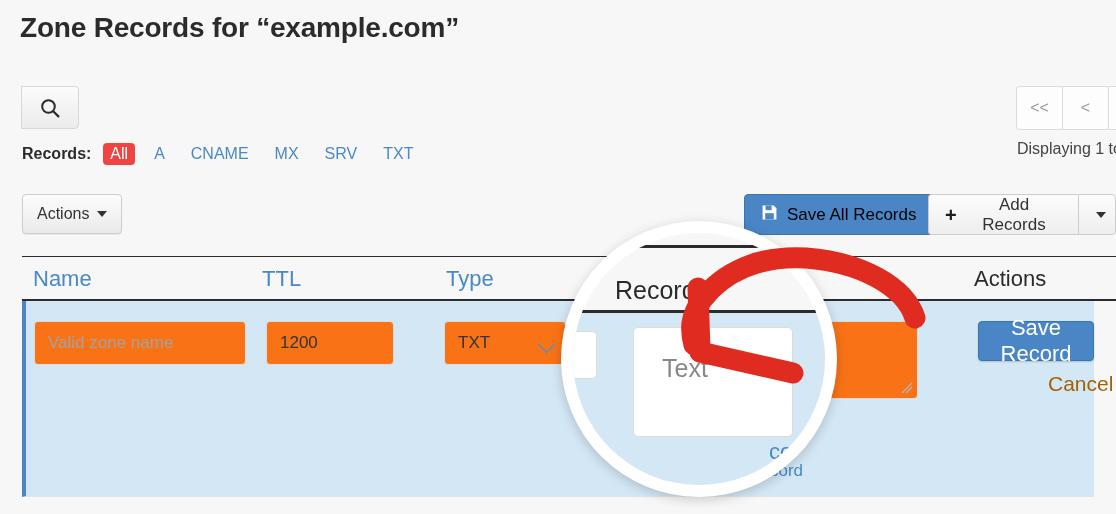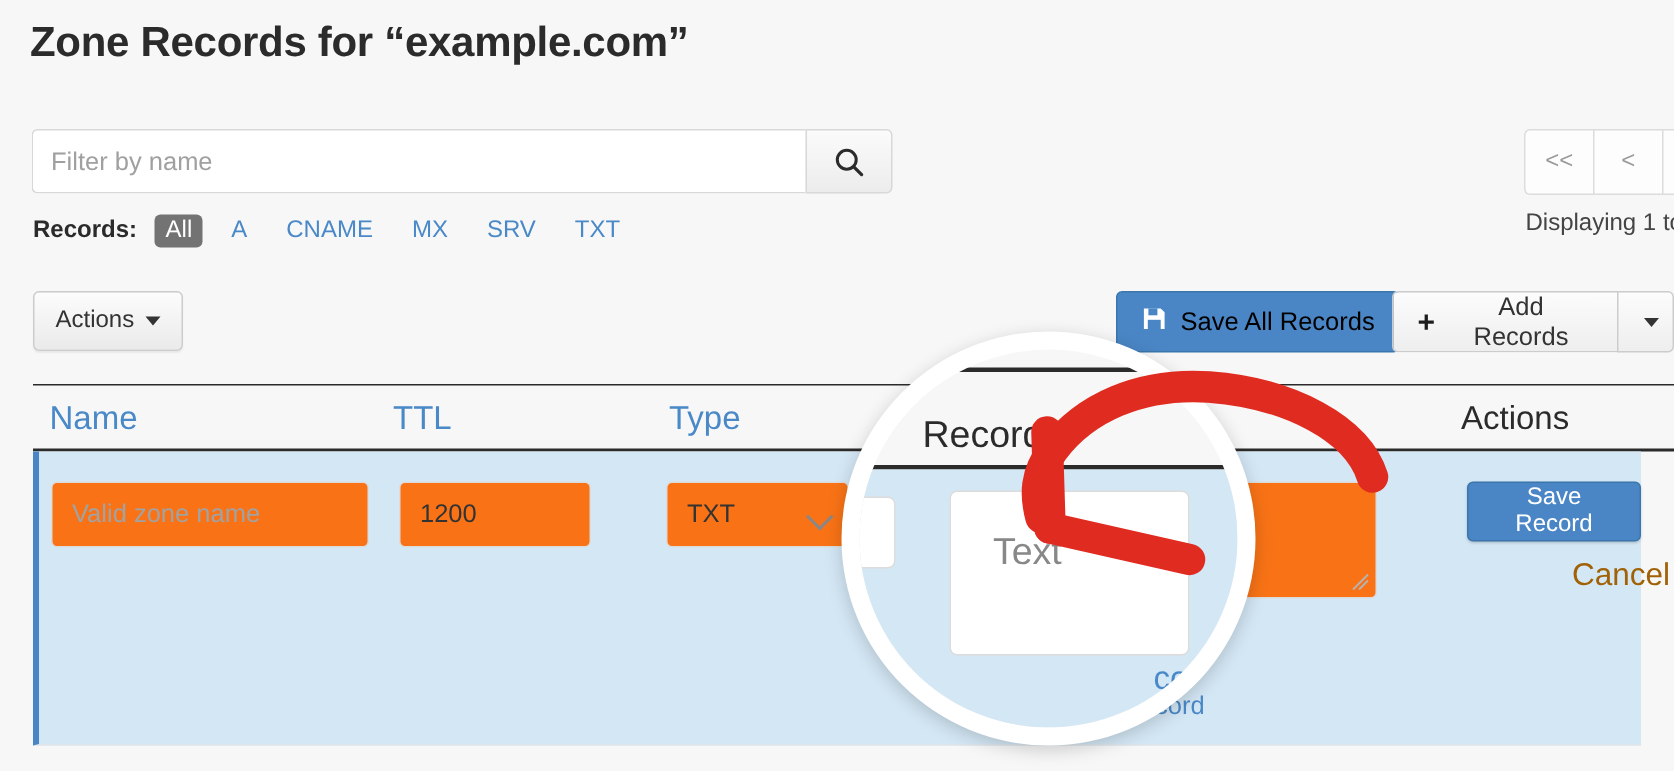"Filter by name" input.search-input { html: <input> -> none }
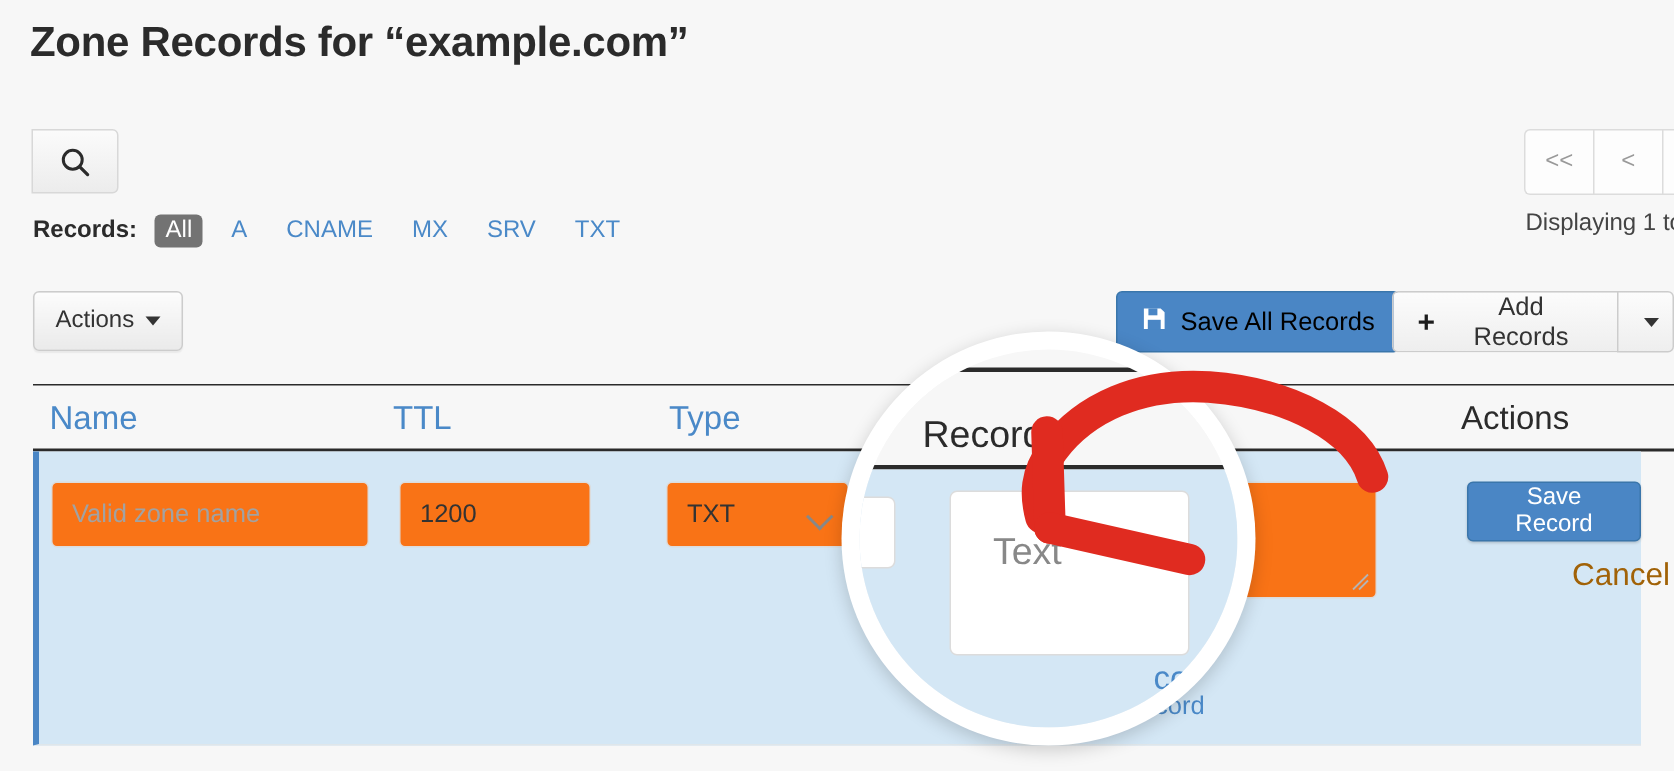"All" .filter-link.active { background: #737373 -> #ef4444 }
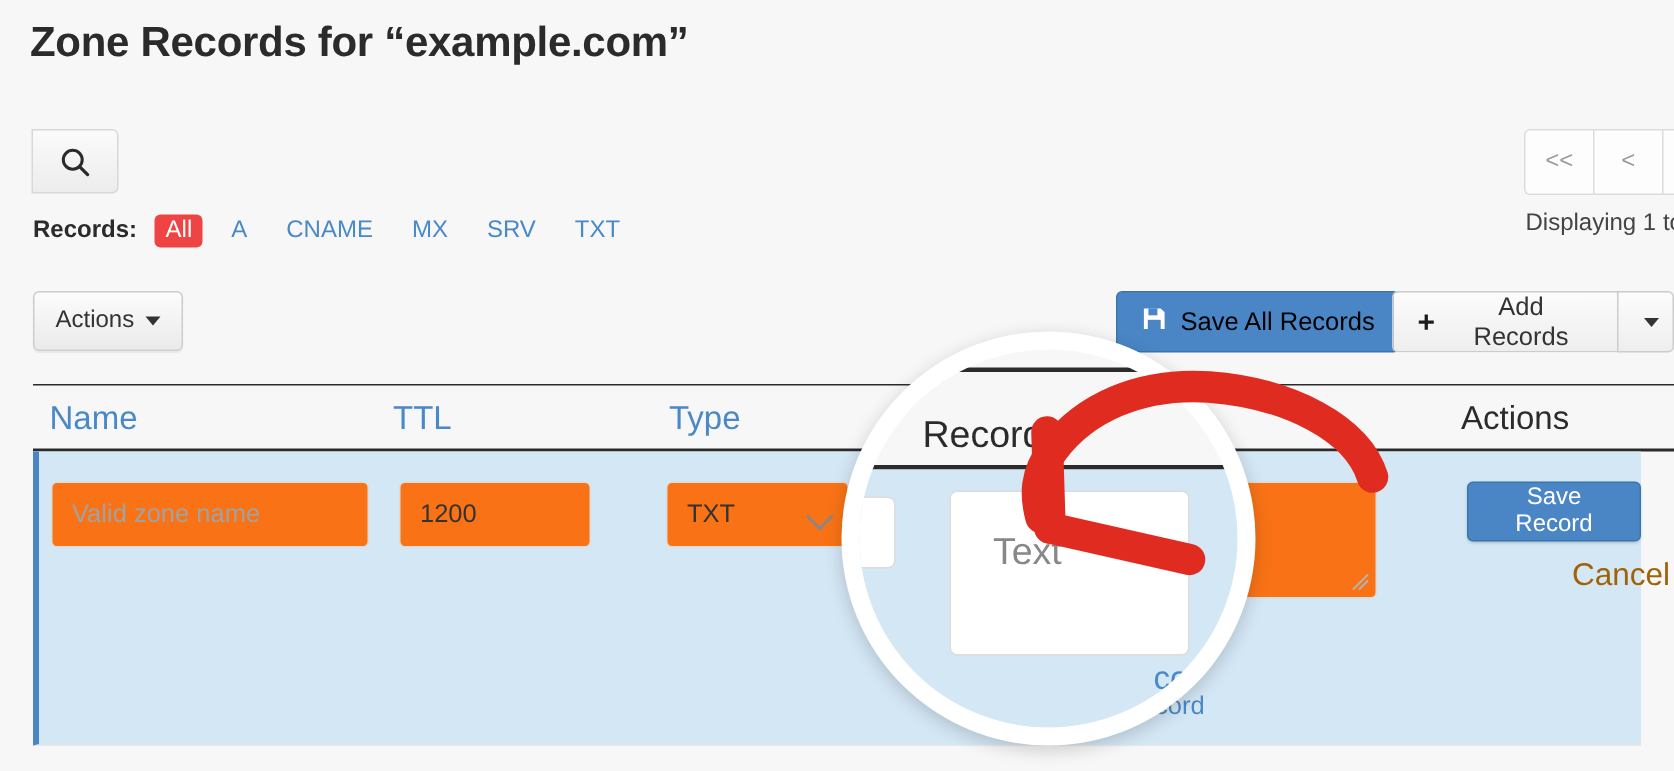"Save Record" .save-record-btn { font-size: 16px -> 22px }
